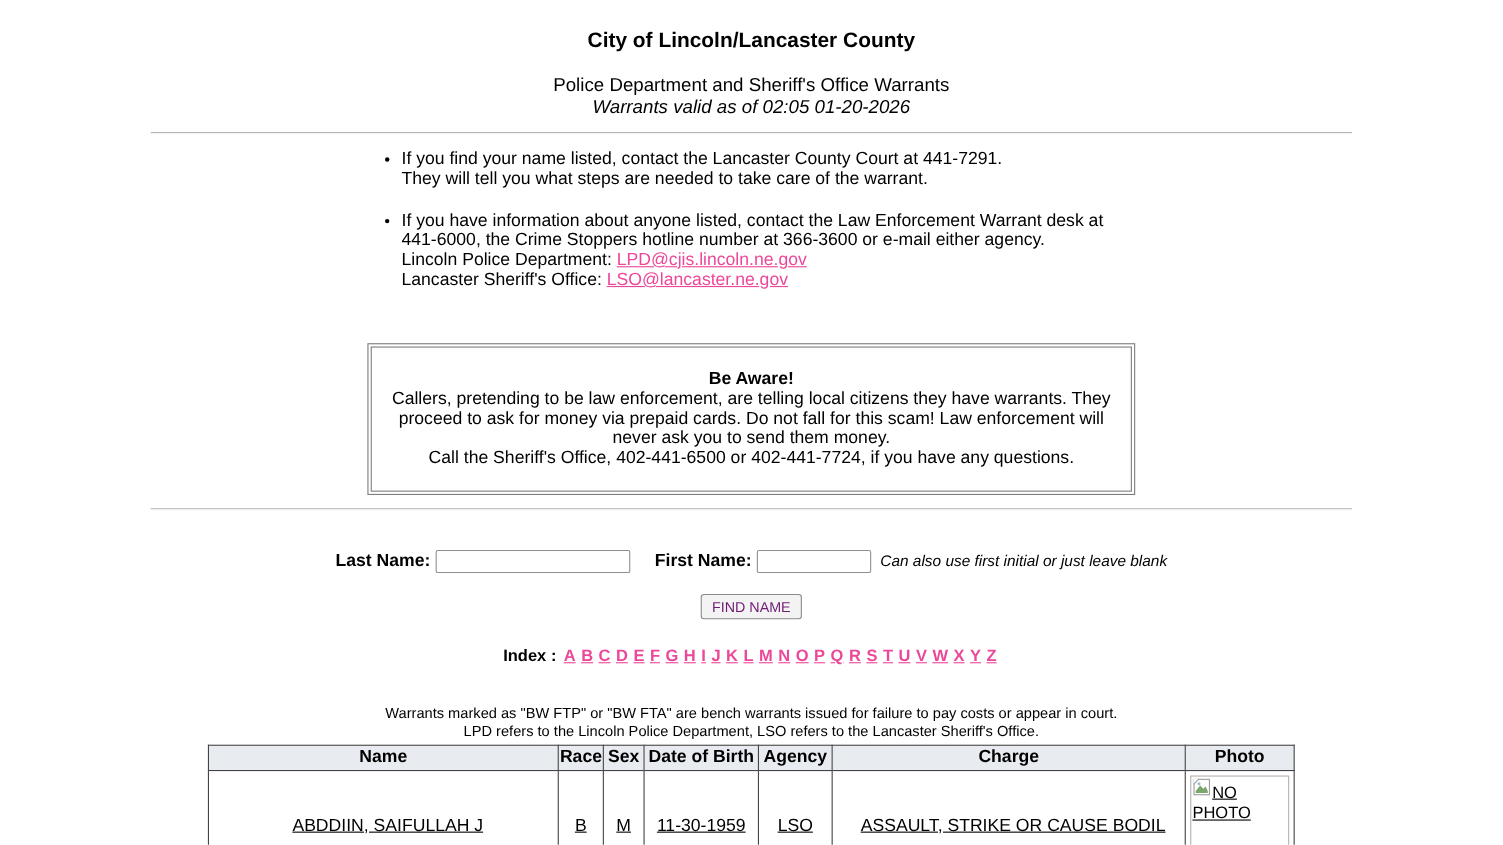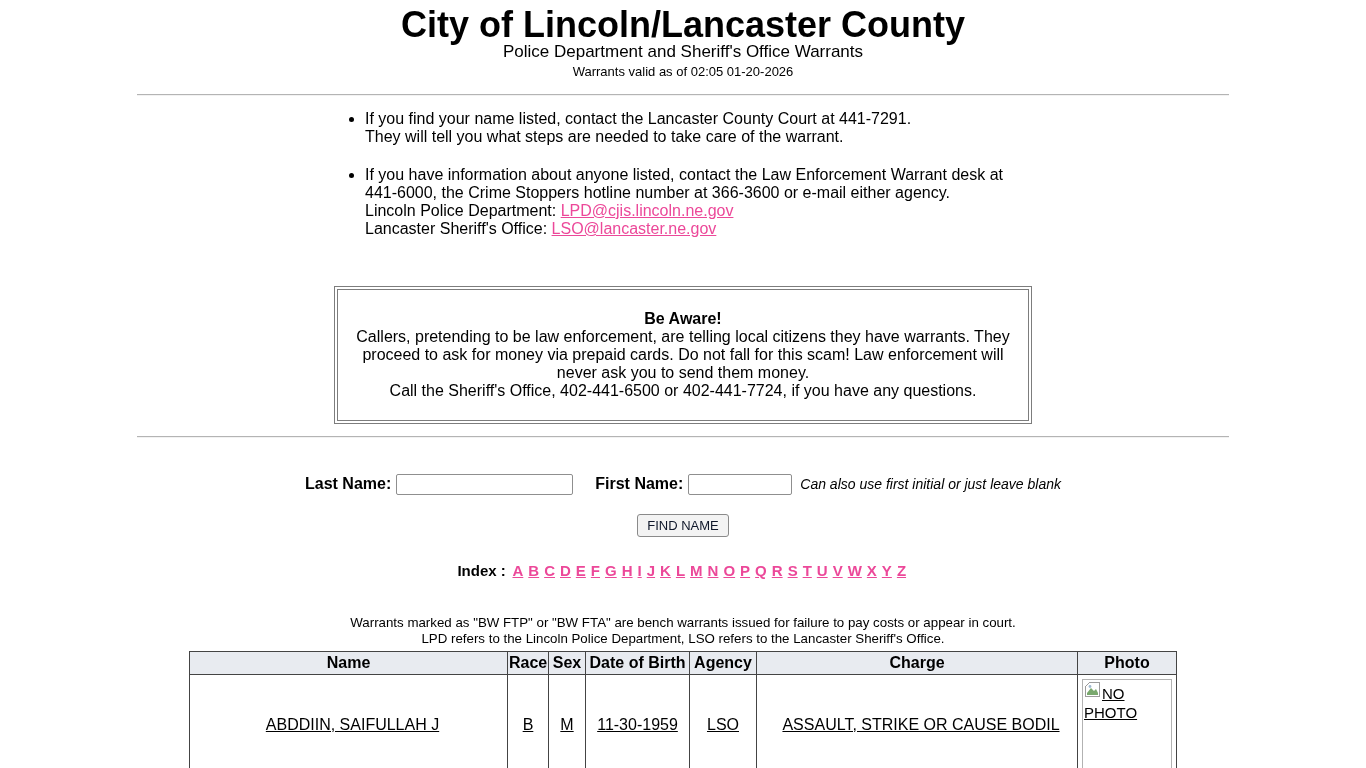"City of Lincoln/Lancaster County" .title { font-size: 36px -> 19px; margin: 0 -> 13px }
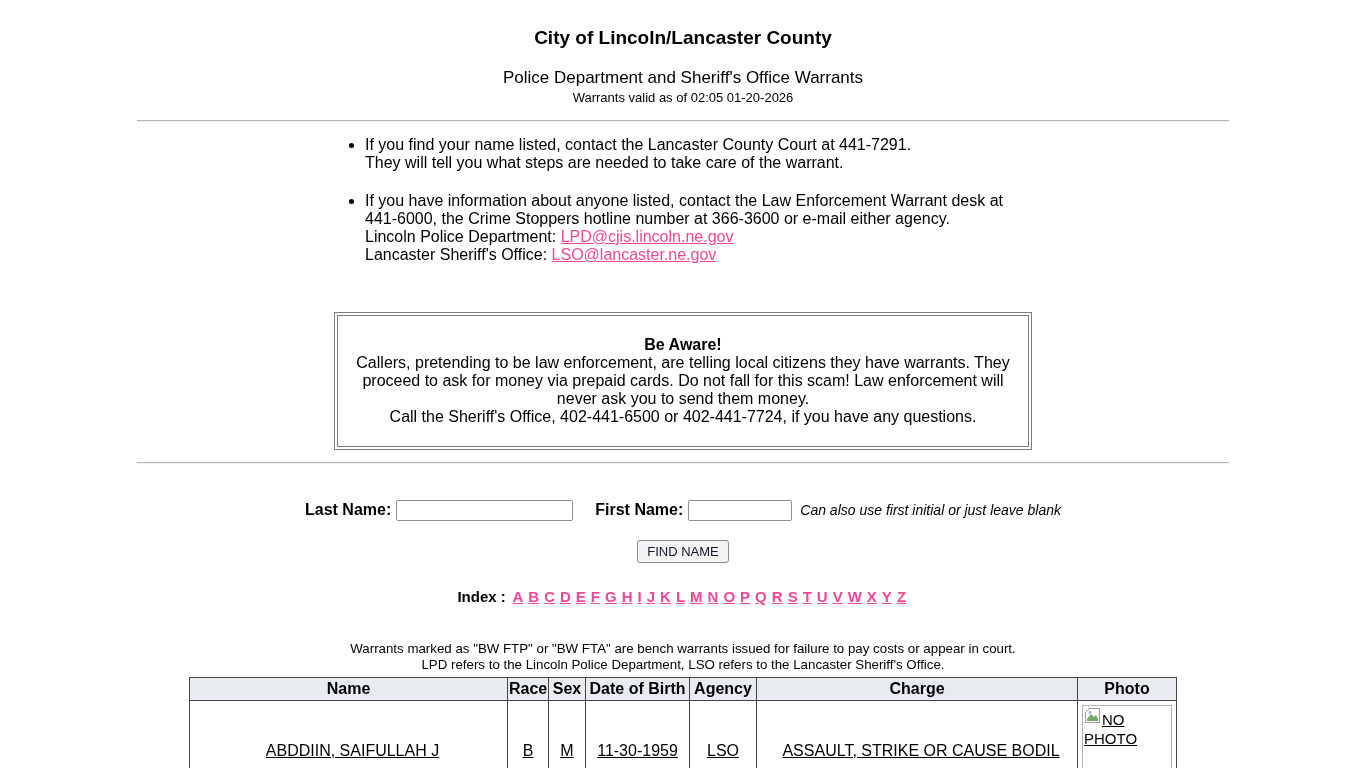"Warrants valid as of 02:05" .valid { font-size: 13px -> 17px; font-style: none -> italic }
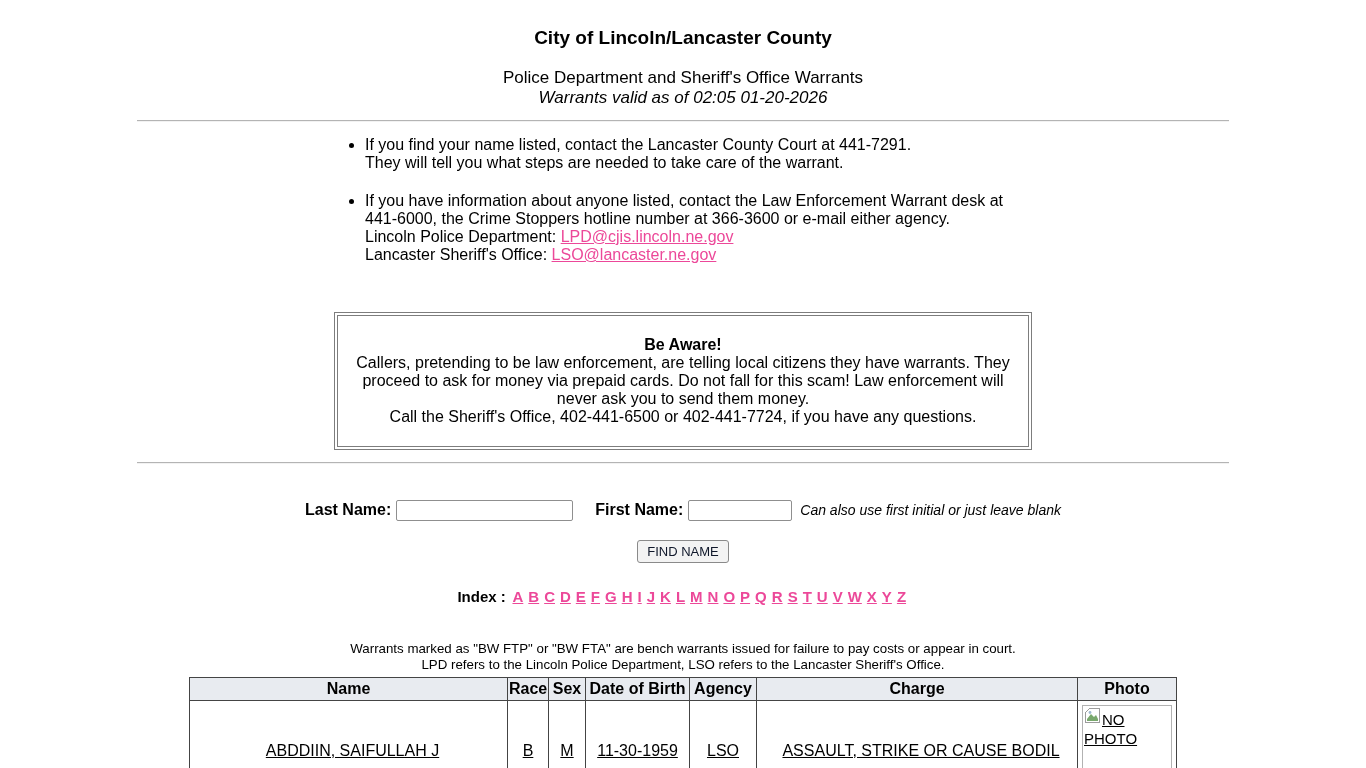"FIND NAME" .find-btn { color: #0f172a -> #701a75 }
